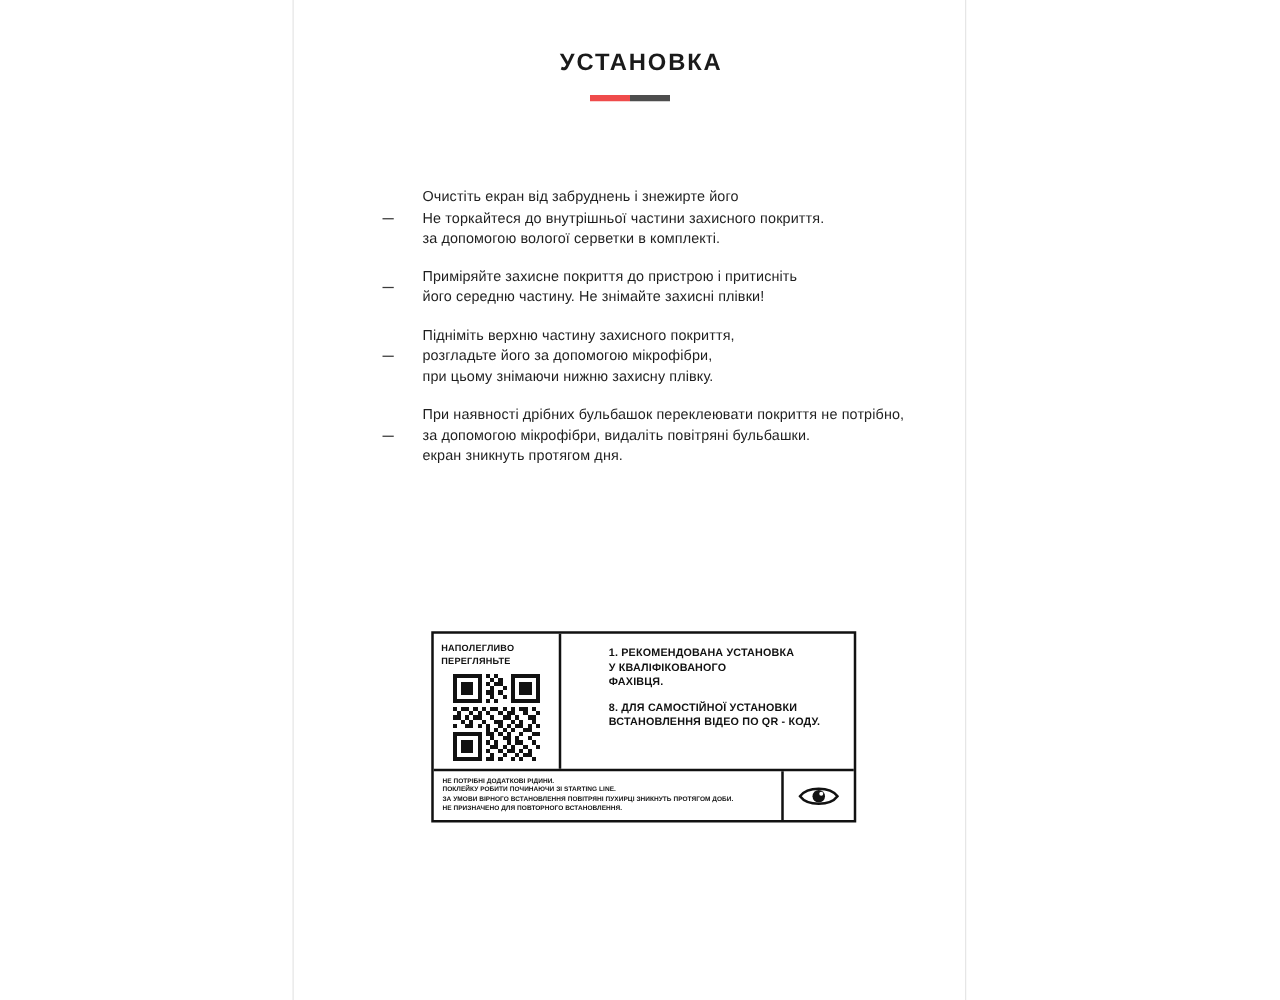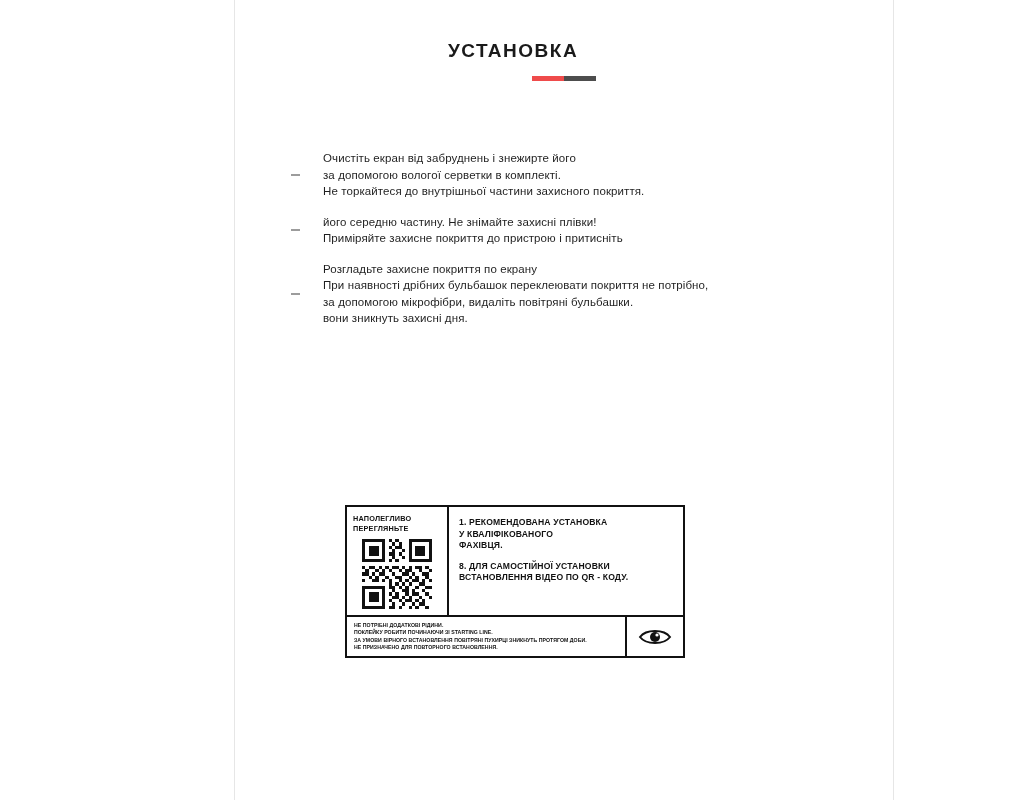"УСТАНОВКА" .sheet { width: 660px -> 539px }
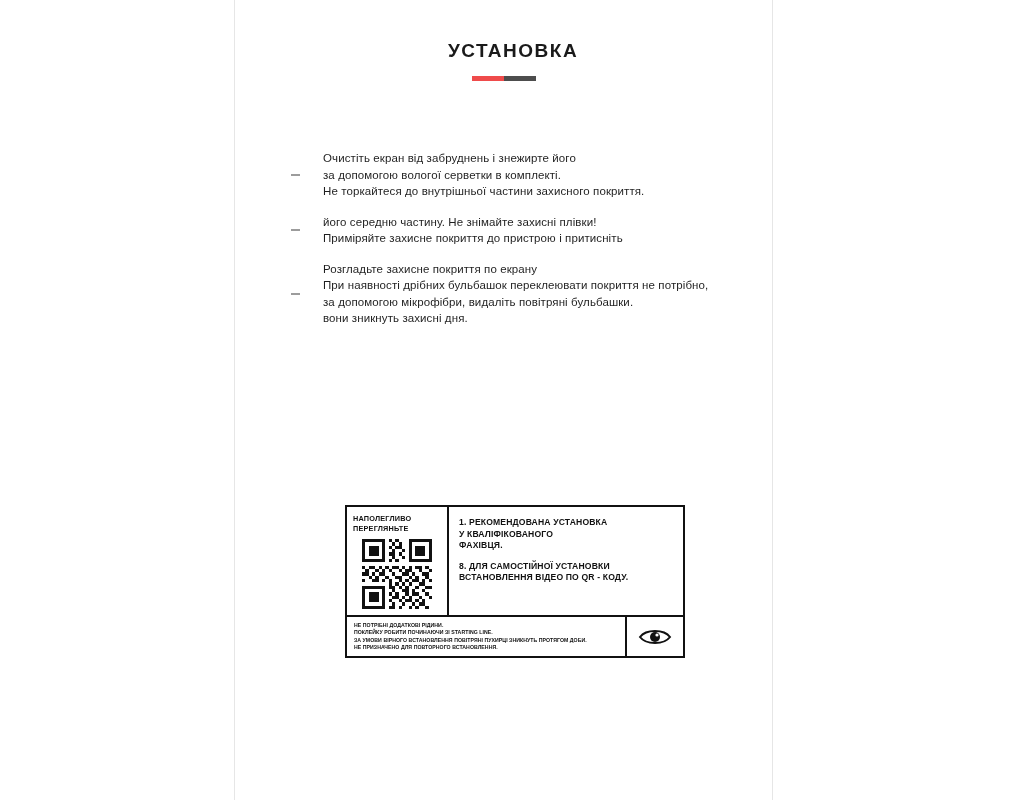"Очистіть екран від забруднень і" .steps { left: 56px -> 71px }
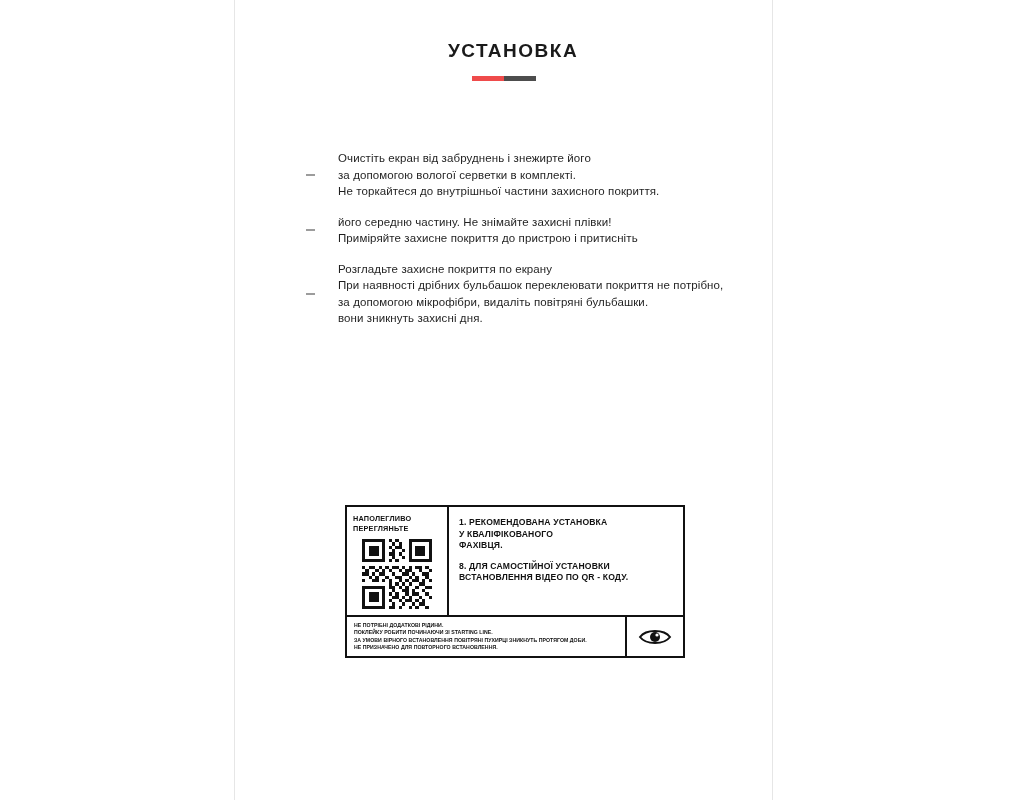"за допомогою вологої серветки в" div { order: before "Не торкайтеся до внутрішньої частини" -> after "Не торкайтеся до внутрішньої частини" }
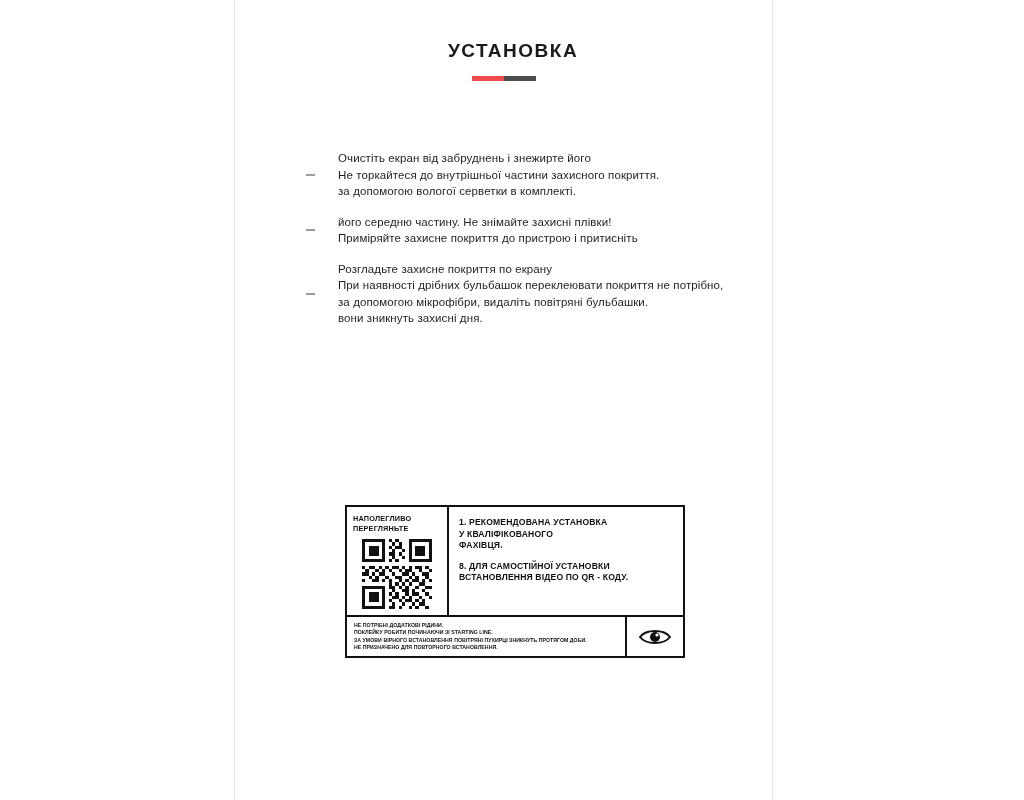"його середню частину. Не знімайте" div { order: before "Приміряйте захисне покриття до пристрою" -> after "Приміряйте захисне покриття до пристрою" }
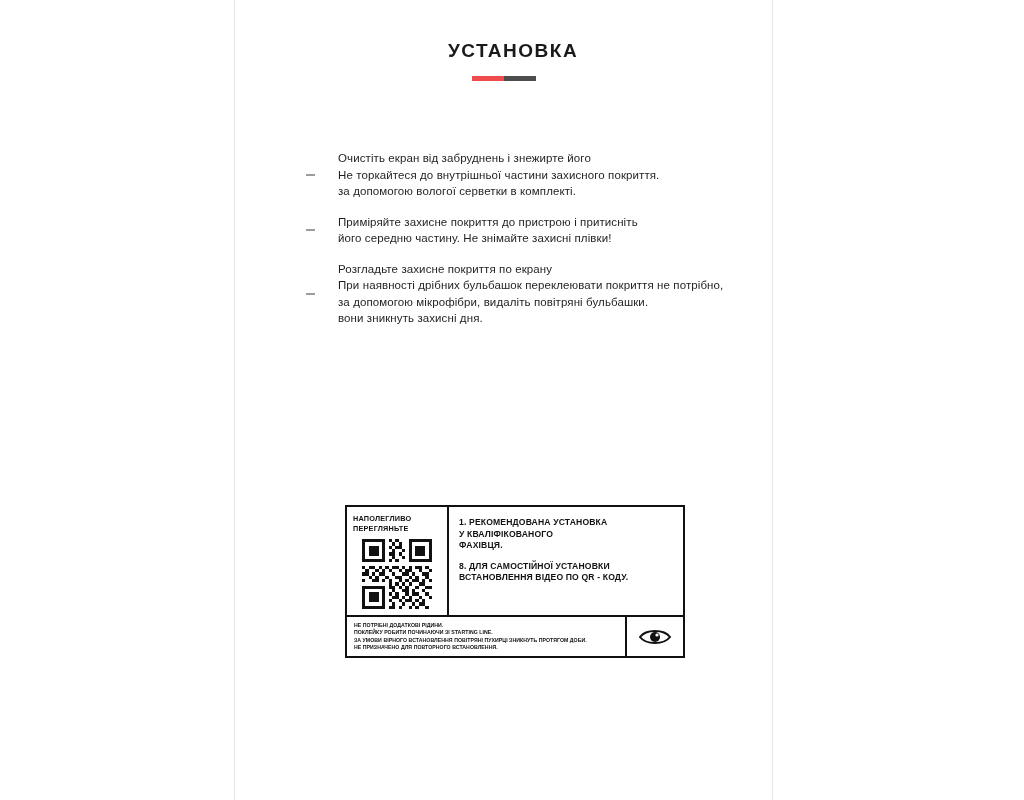"Підніміть верхню частину захисного" div.step { html: none -> <div> <div></div> <div> <div>Підніміть верхню частину захисного покриття,</div> <div>розгладьте його за допомогою мікрофібри,</div> <div>при цьому знімаючи нижню захисну плівку.</div> </div> </div> }
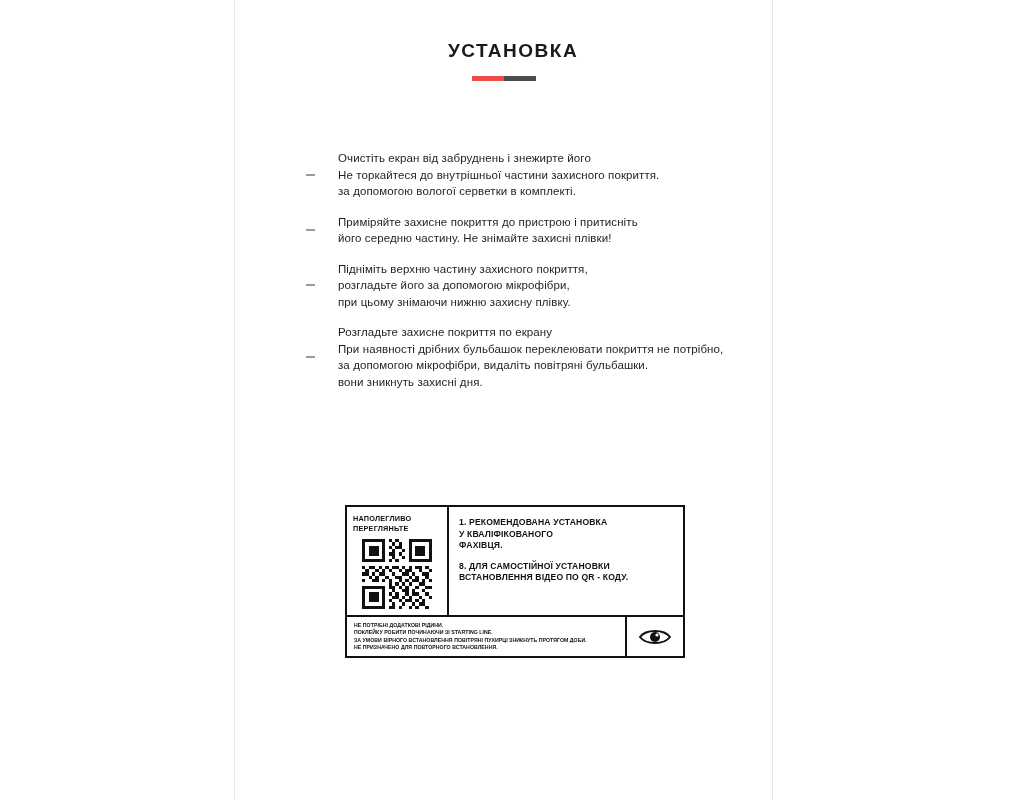"Розгладьте захисне покриття по екрану" div { html: <div>Розгладьте захисне покриття по екрану</div> -> none }
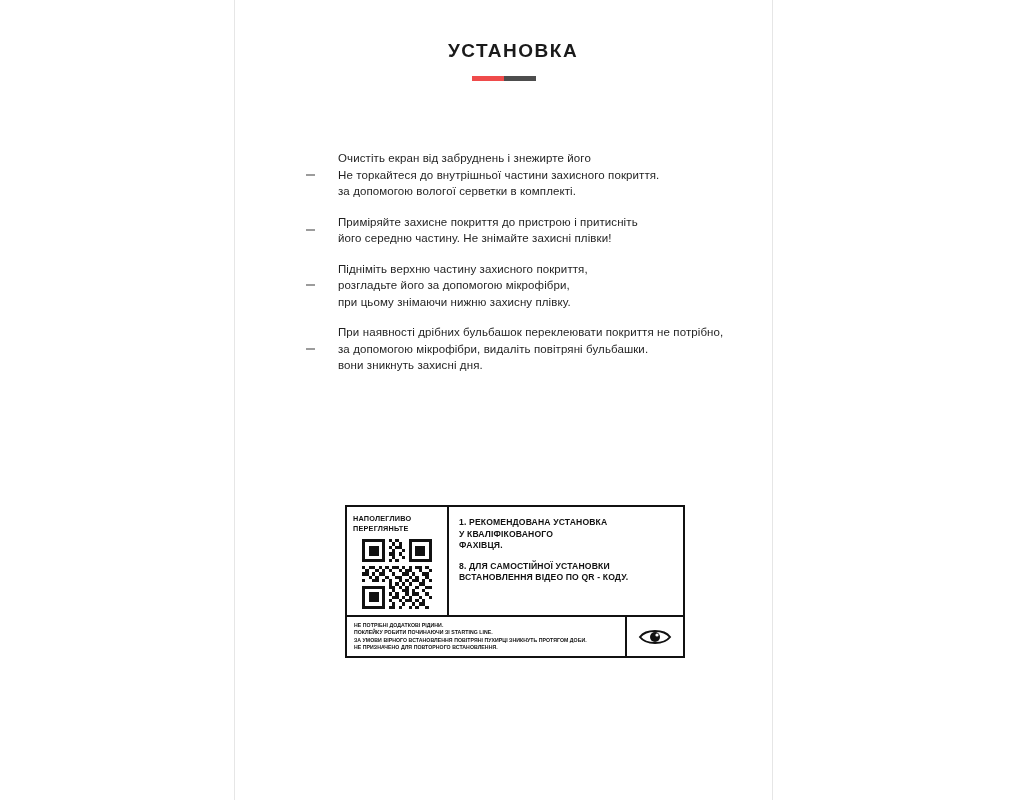"вони зникнуть захисні дня." div { text: вони зникнуть захисні -> екран зникнуть протягом }
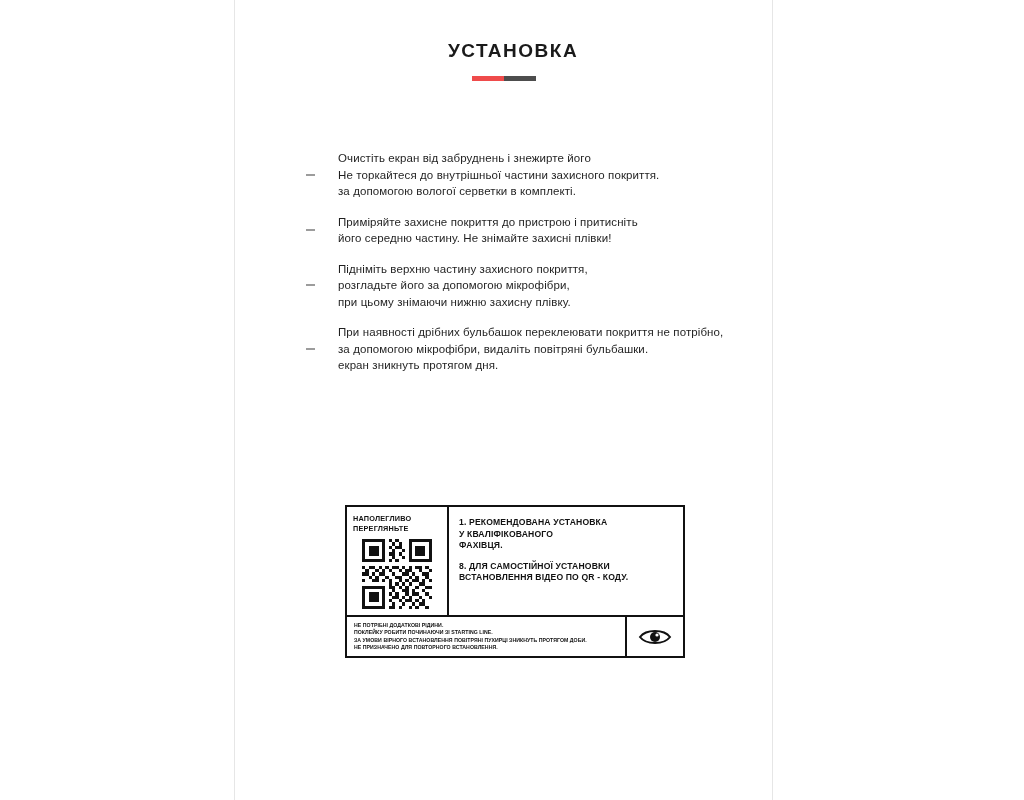"НАПОЛЕГЛИВО" .sticker-top { gap: none -> 28px }
